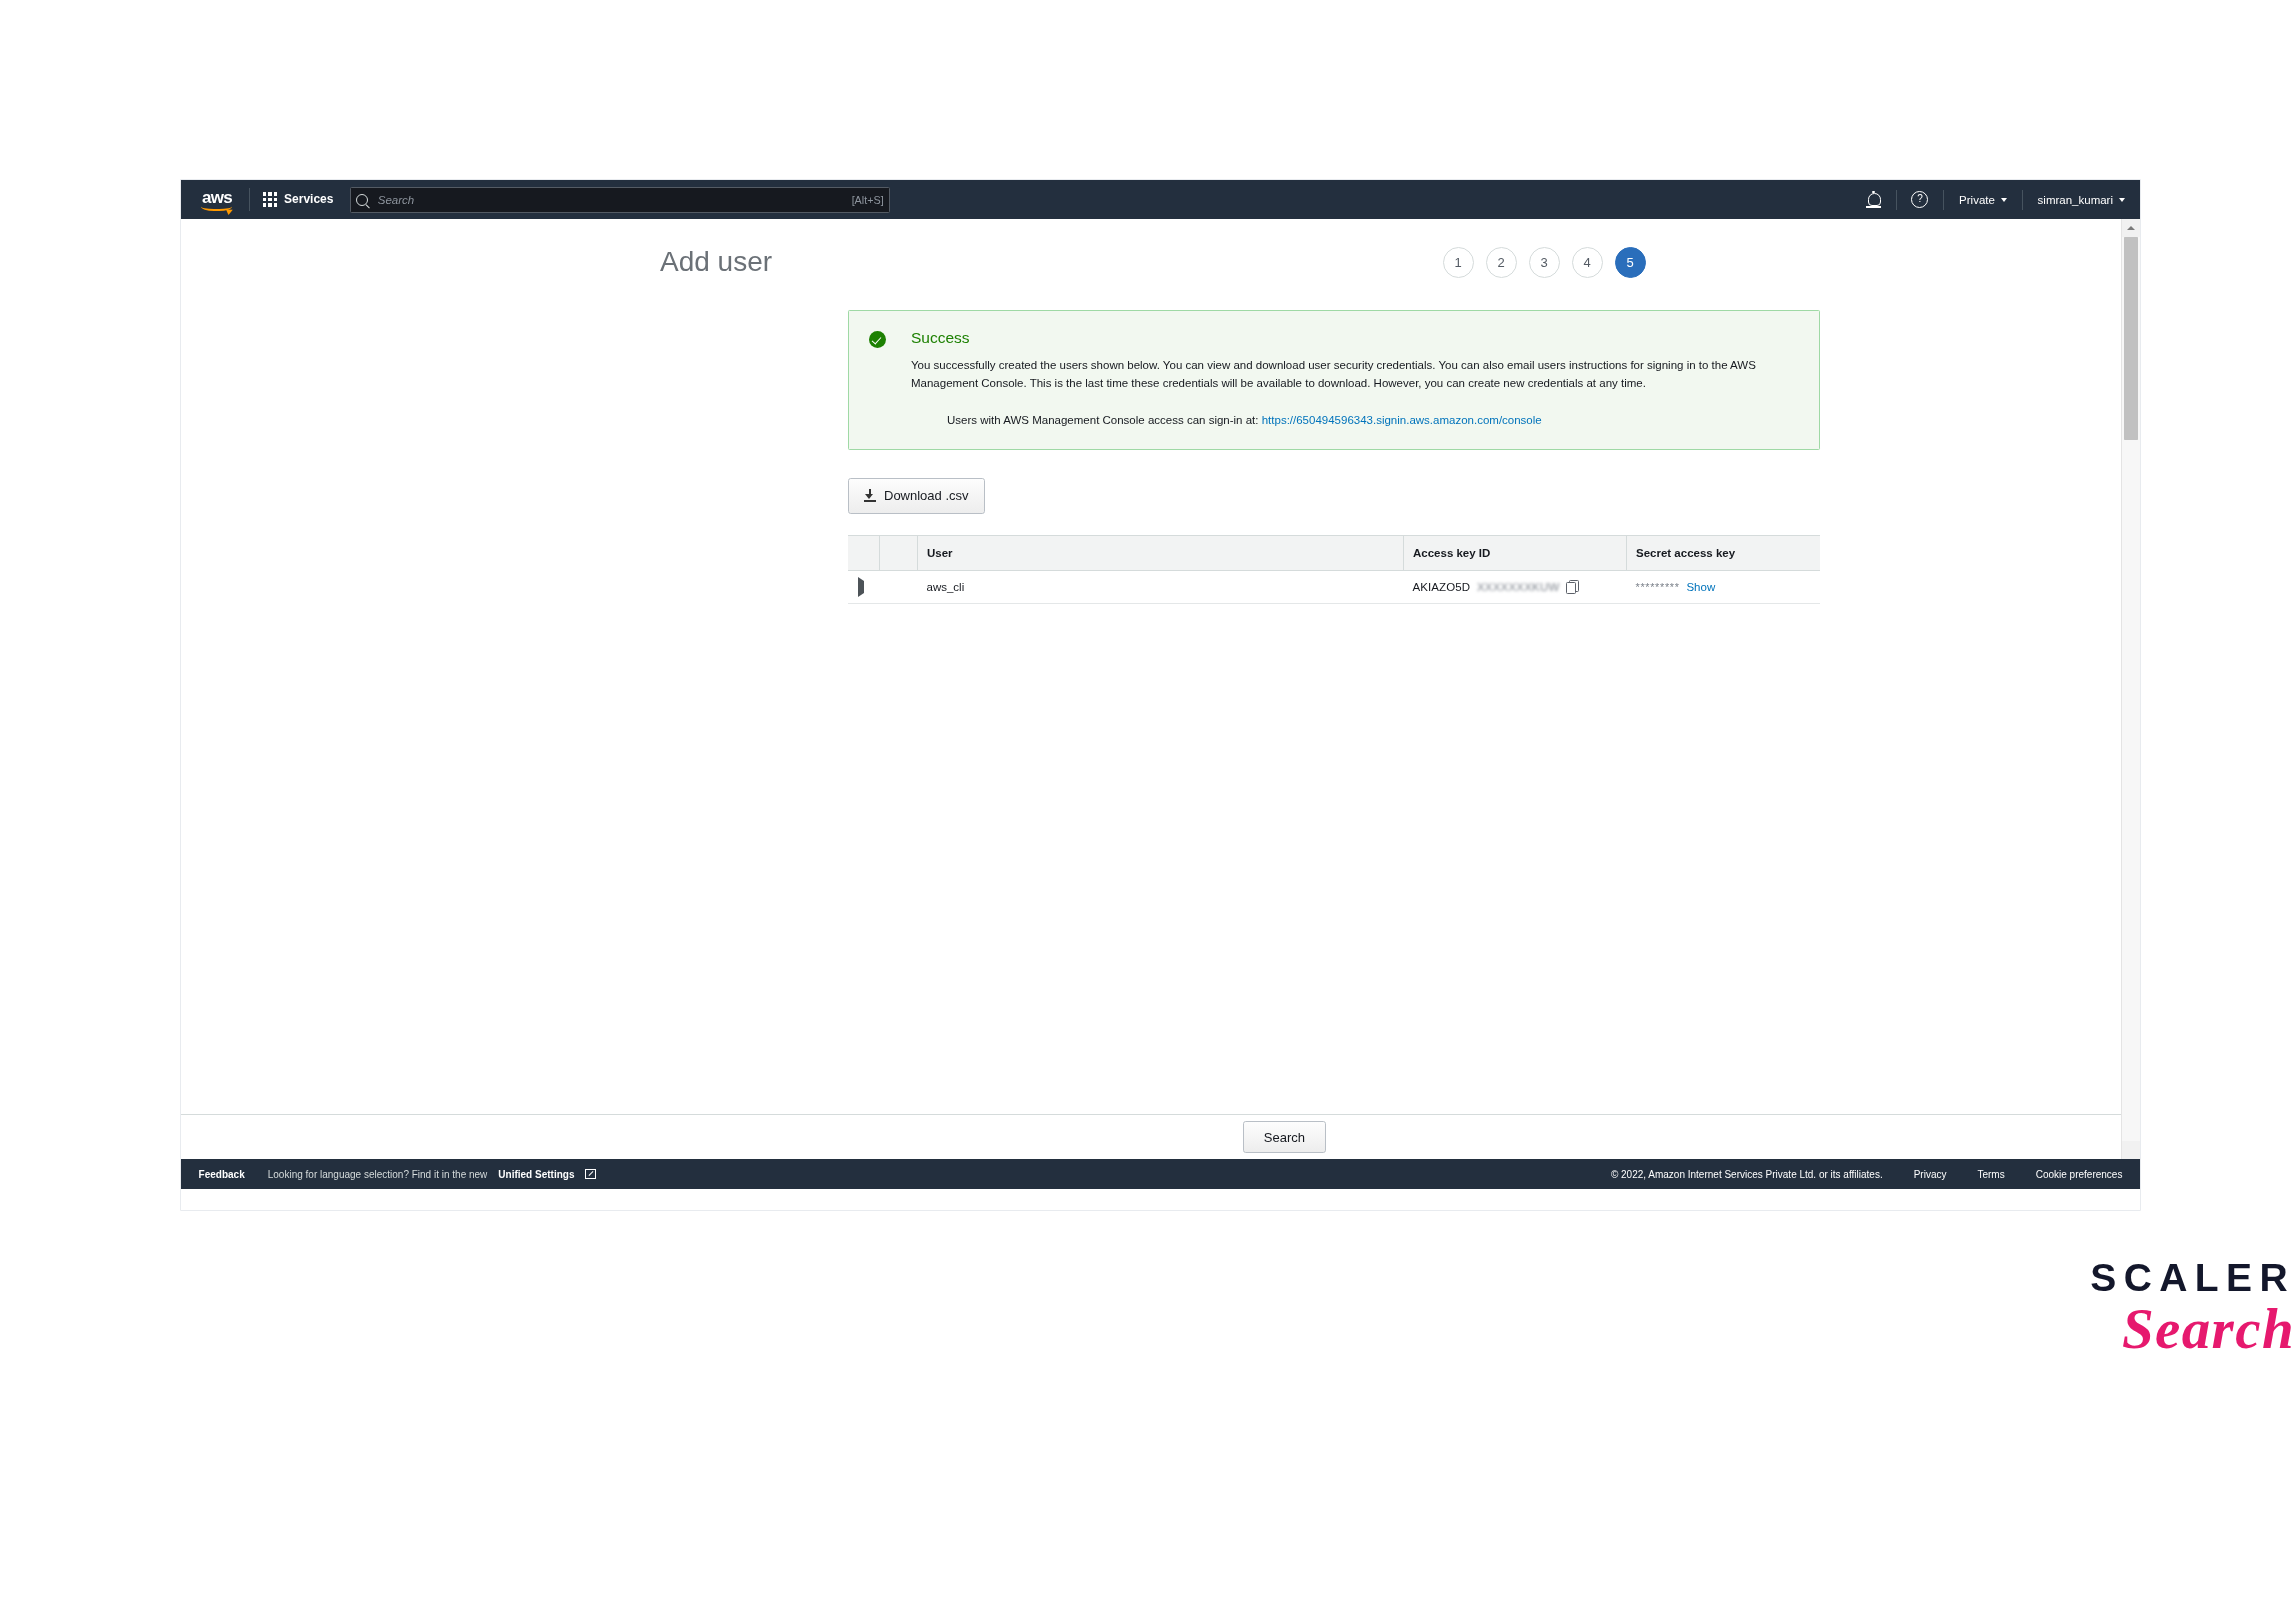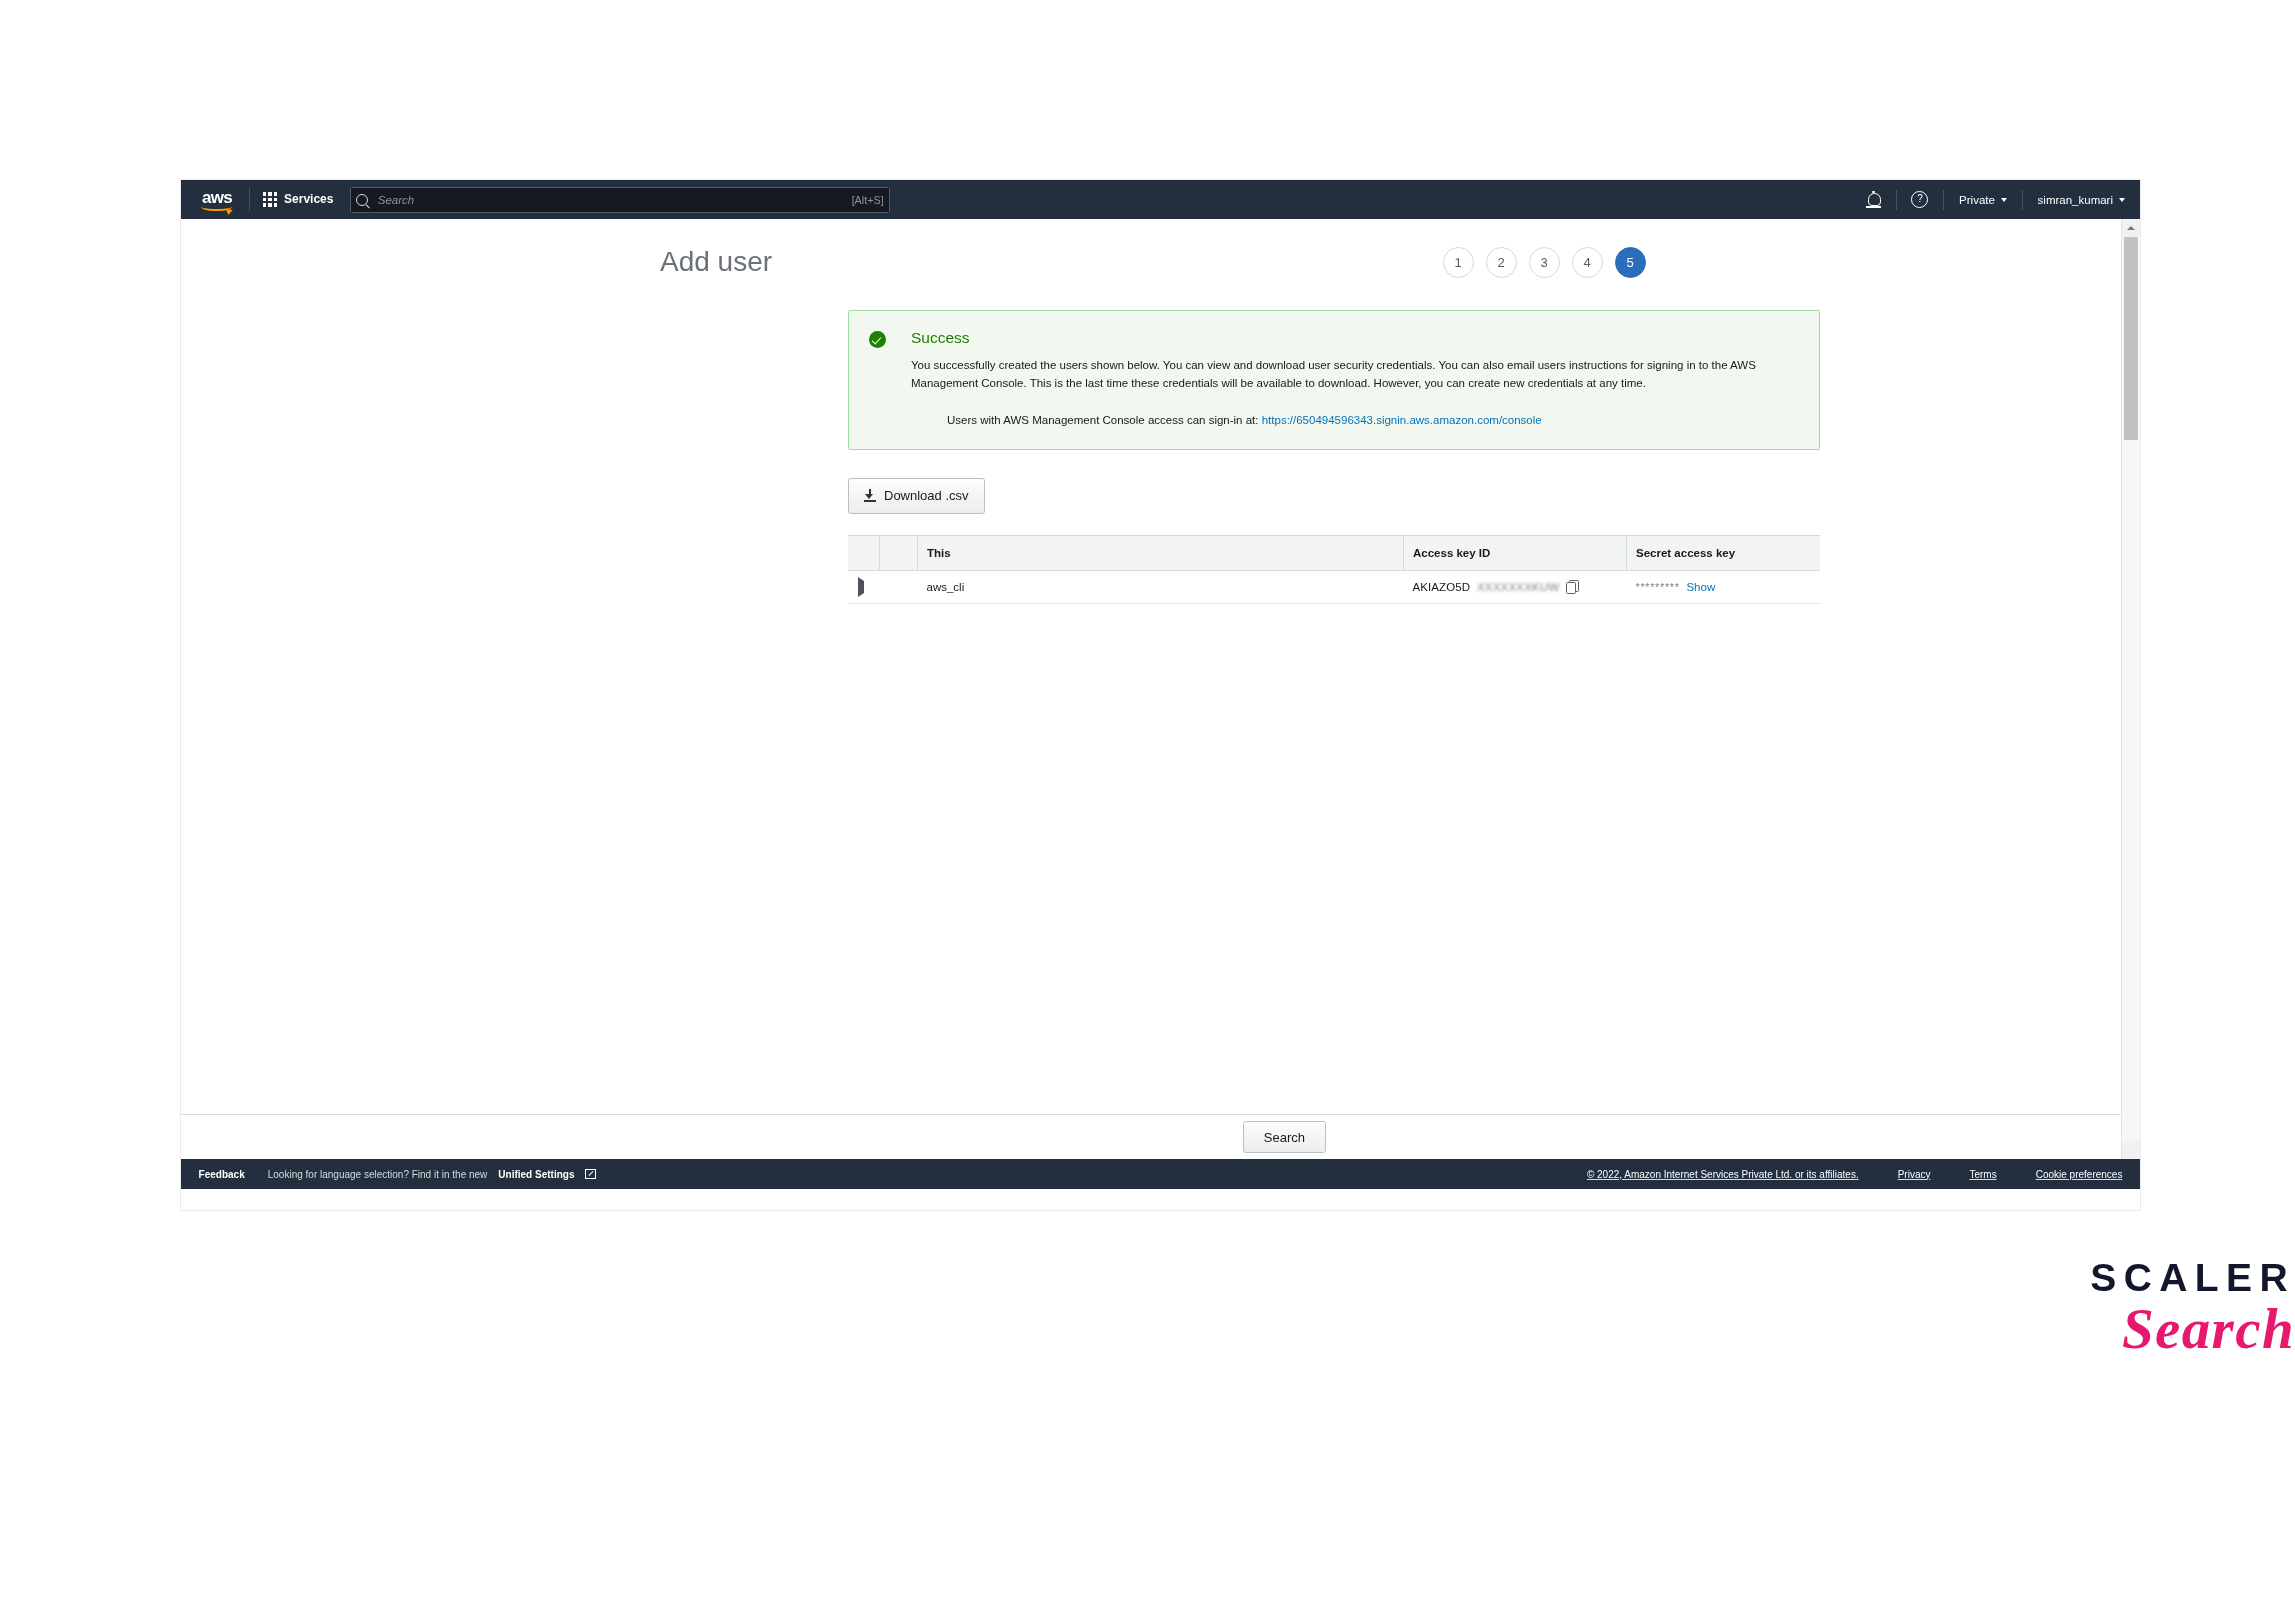"This" th.col-user { text: This -> User }
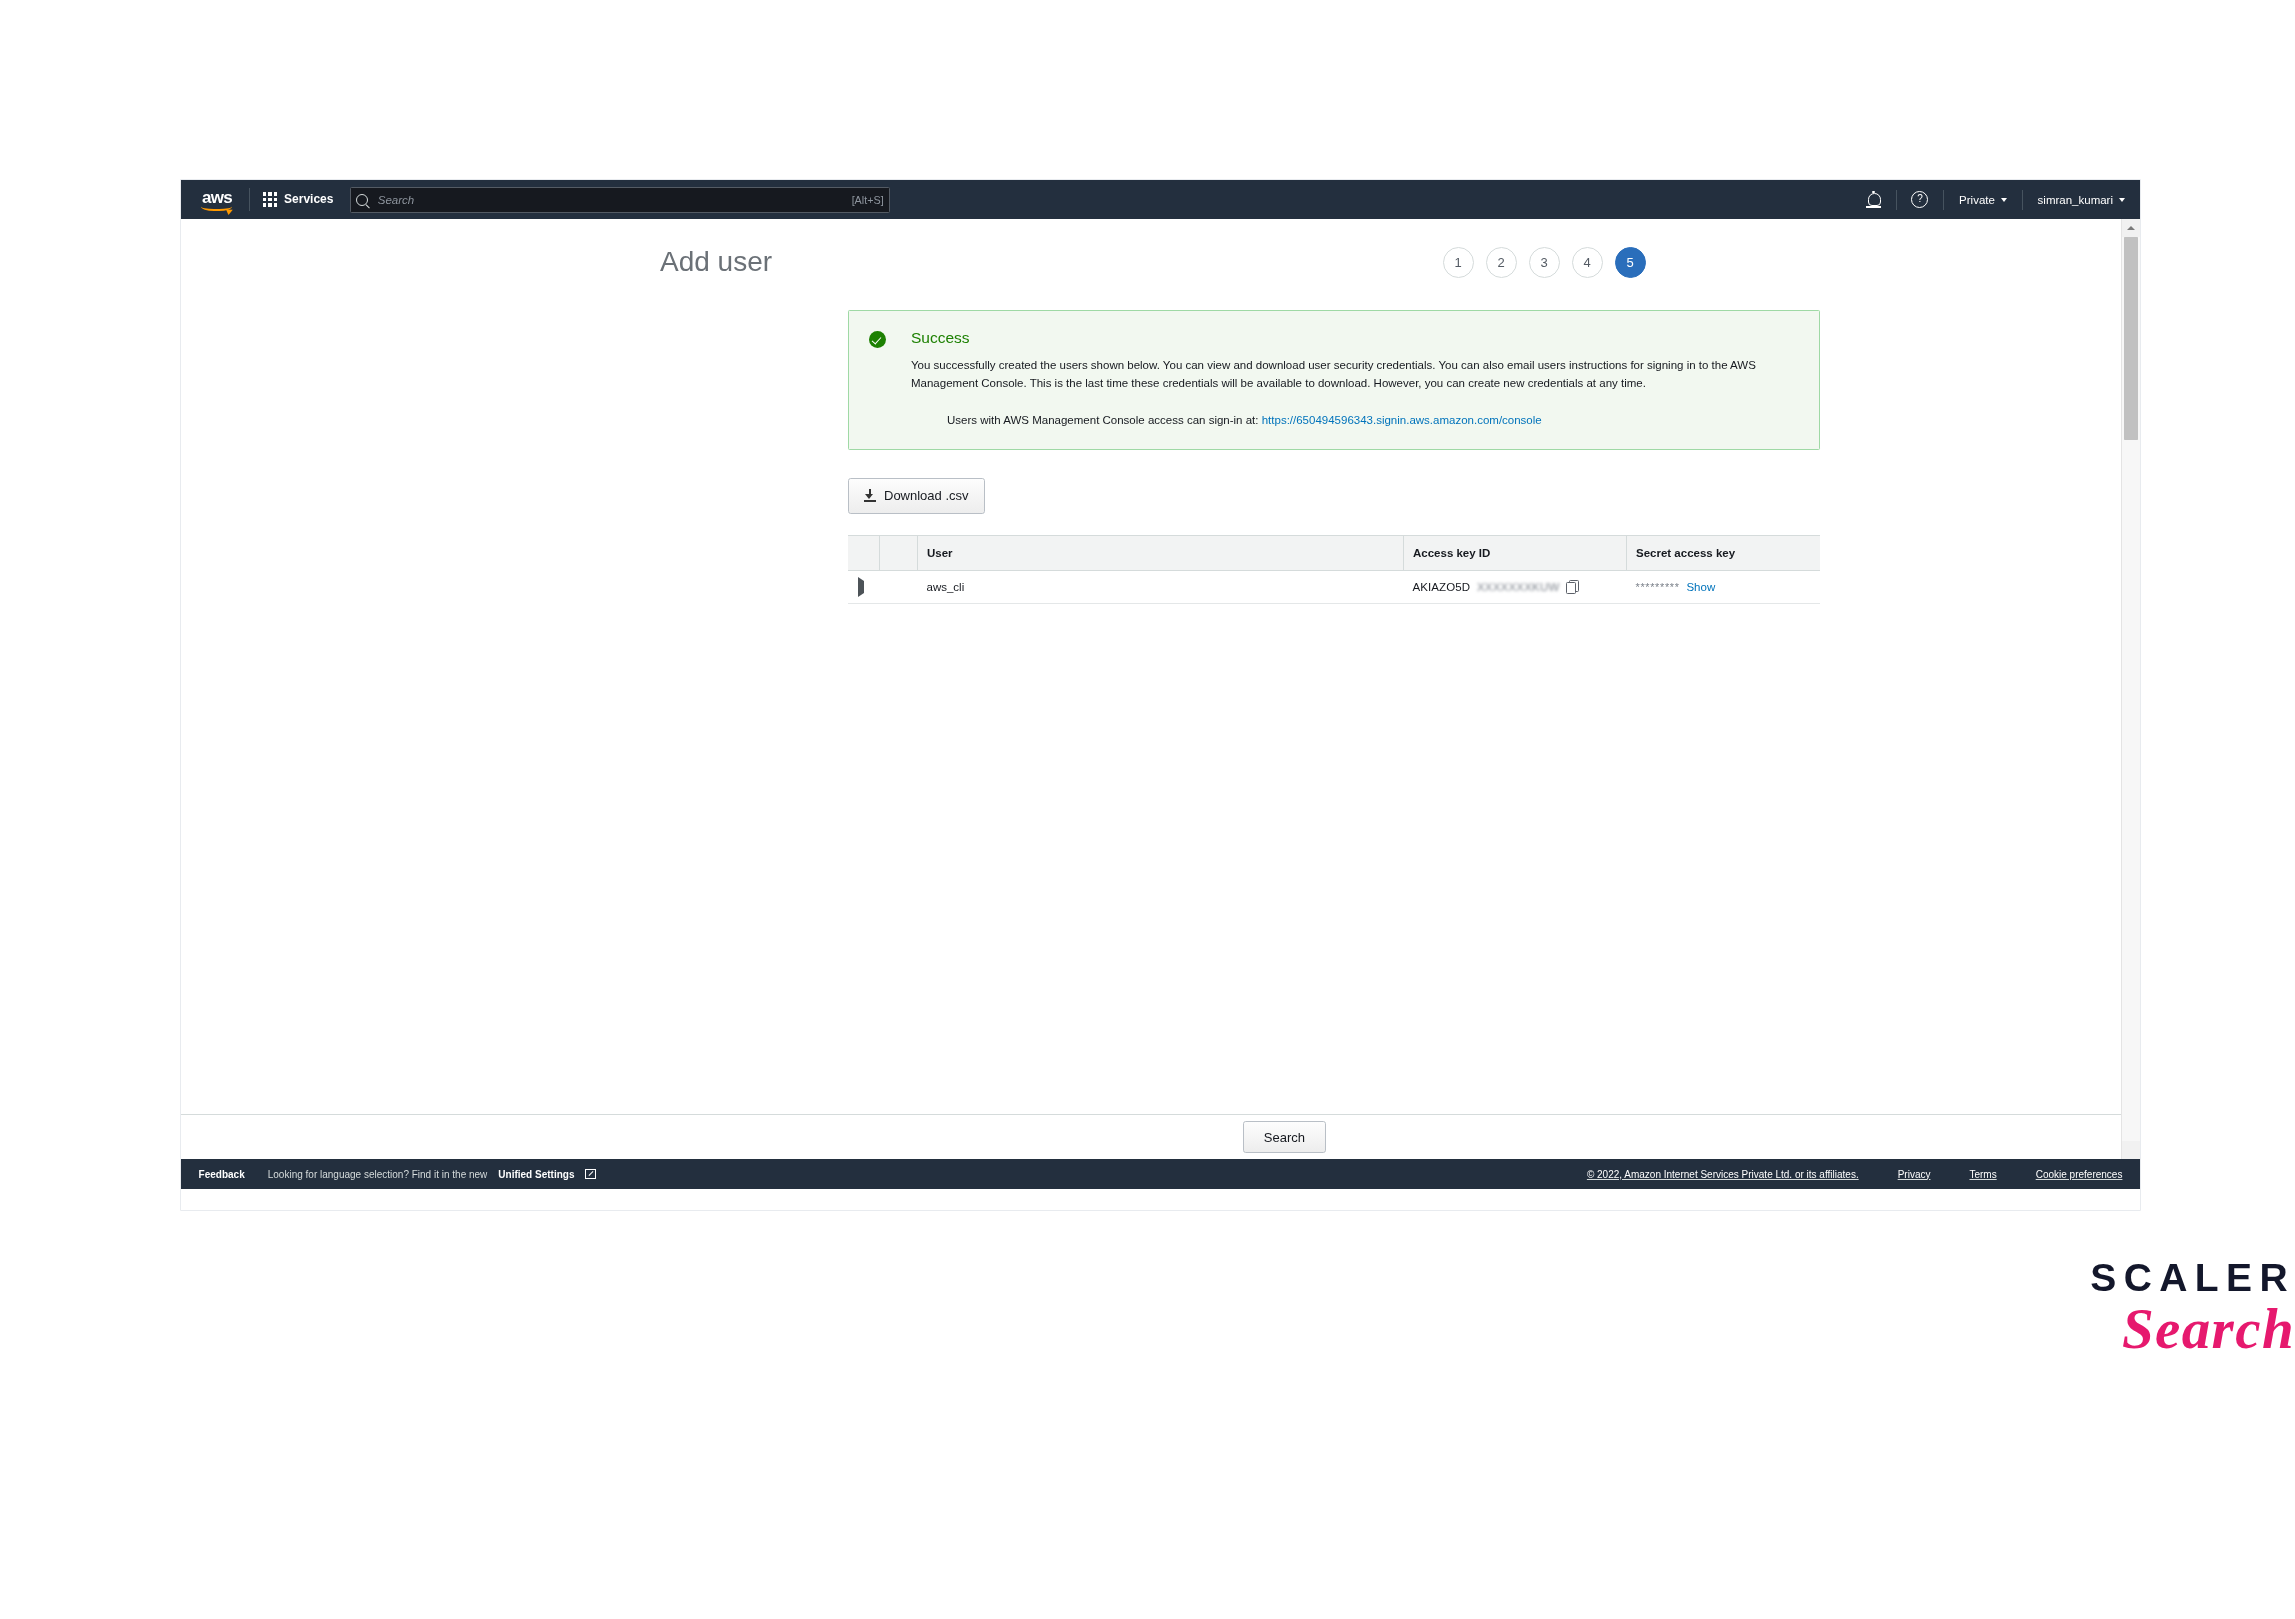"© 2022, Amazon Internet Services" .f-right { gap: 39px -> 31px; text-decoration: underline -> none }
